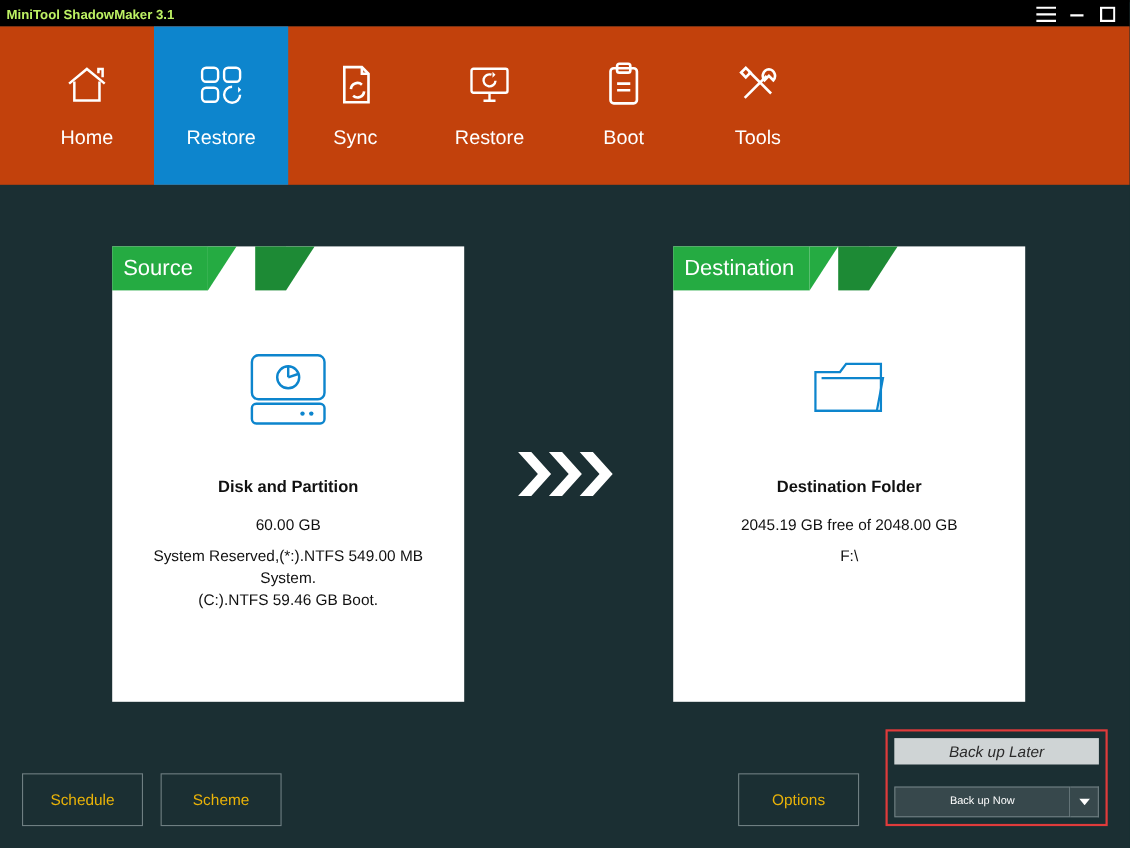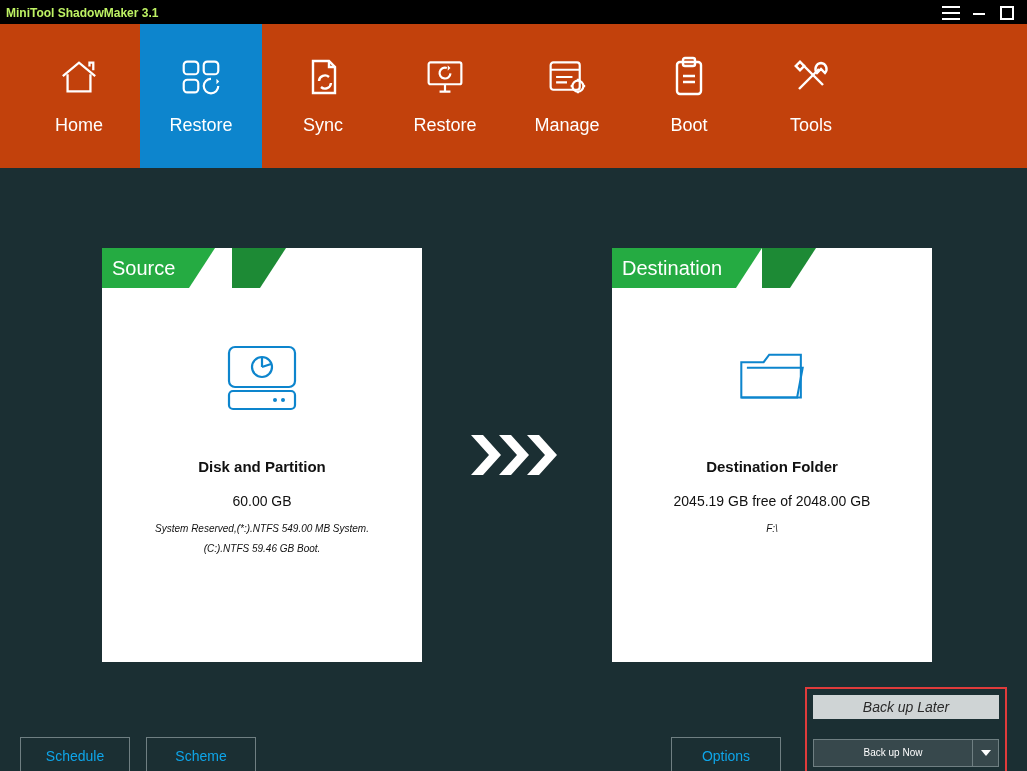"Manage" div.tab { html: <div> <div> <svg> <rect></rect> <path></path> <circle></circle> <path></path> </svg> </div> <span>Manage</span> </div> -> none }
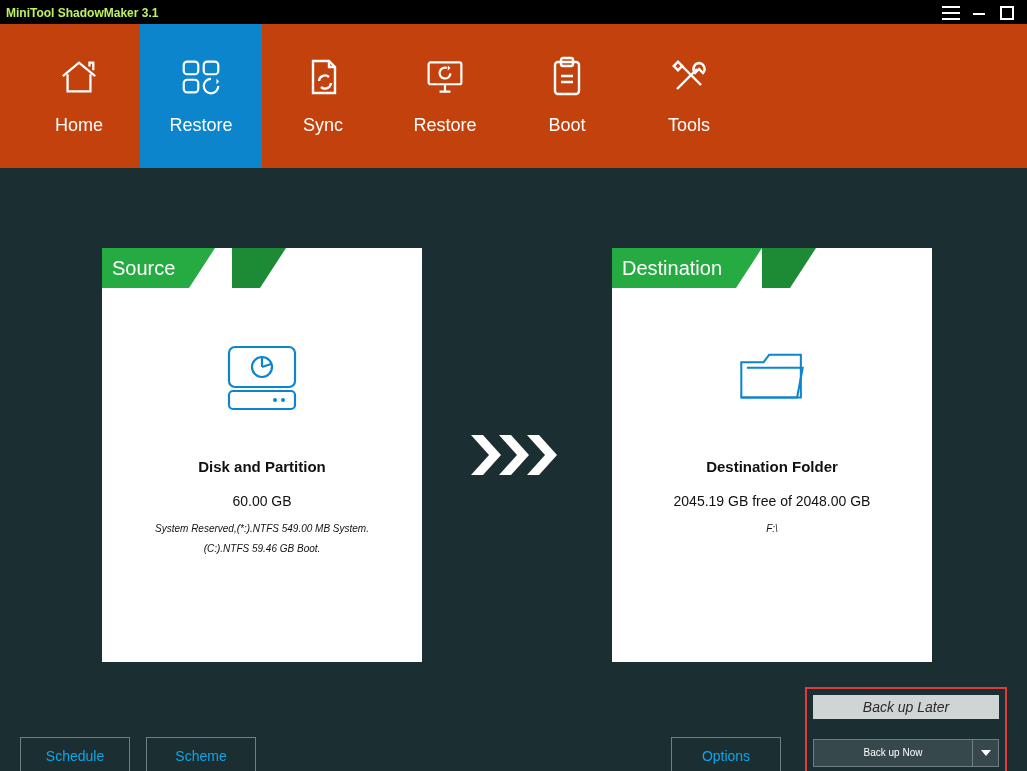"Source" .panels { margin-top: 24px -> none }
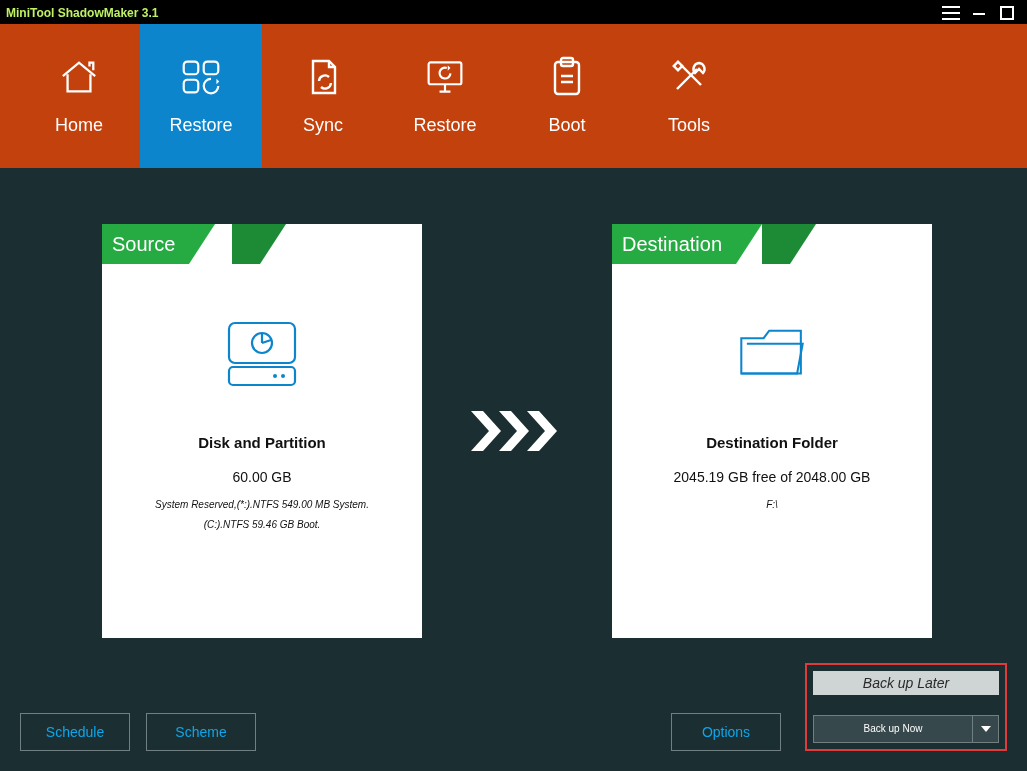"System Reserved,(*:).NTFS 549.00 MB" .panel-line2 { font-size: 10px -> 14px; font-style: italic -> none }
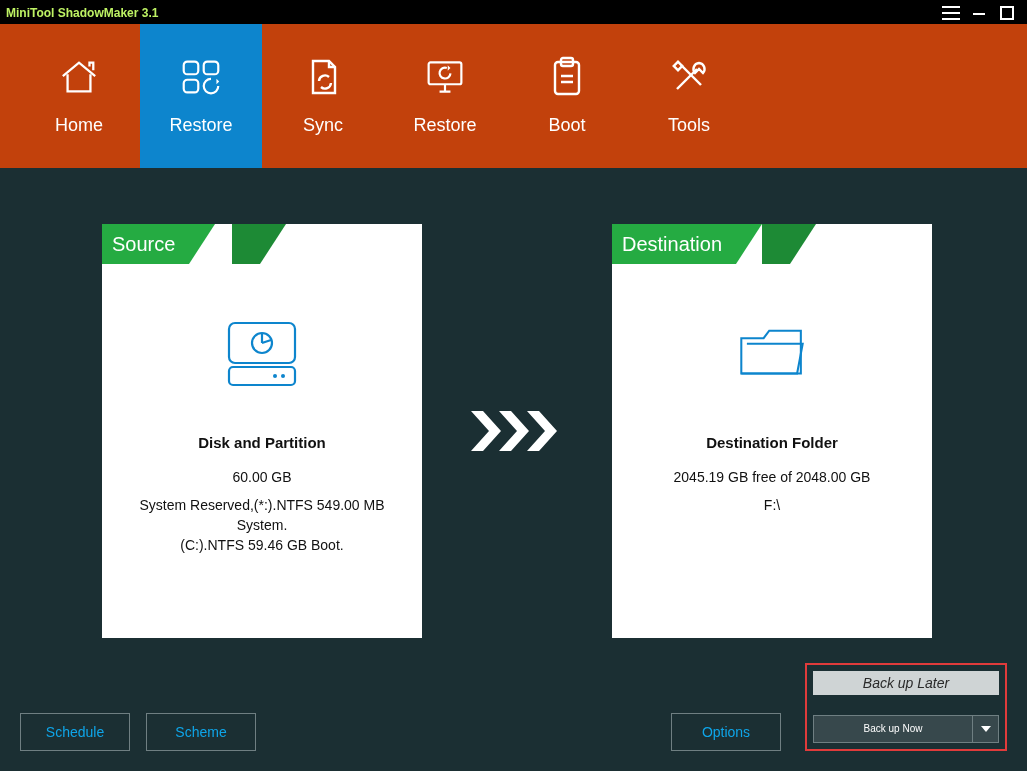"Schedule" .btn { color: #0ea5e9 -> #eab308; height: 38px -> 48px }
